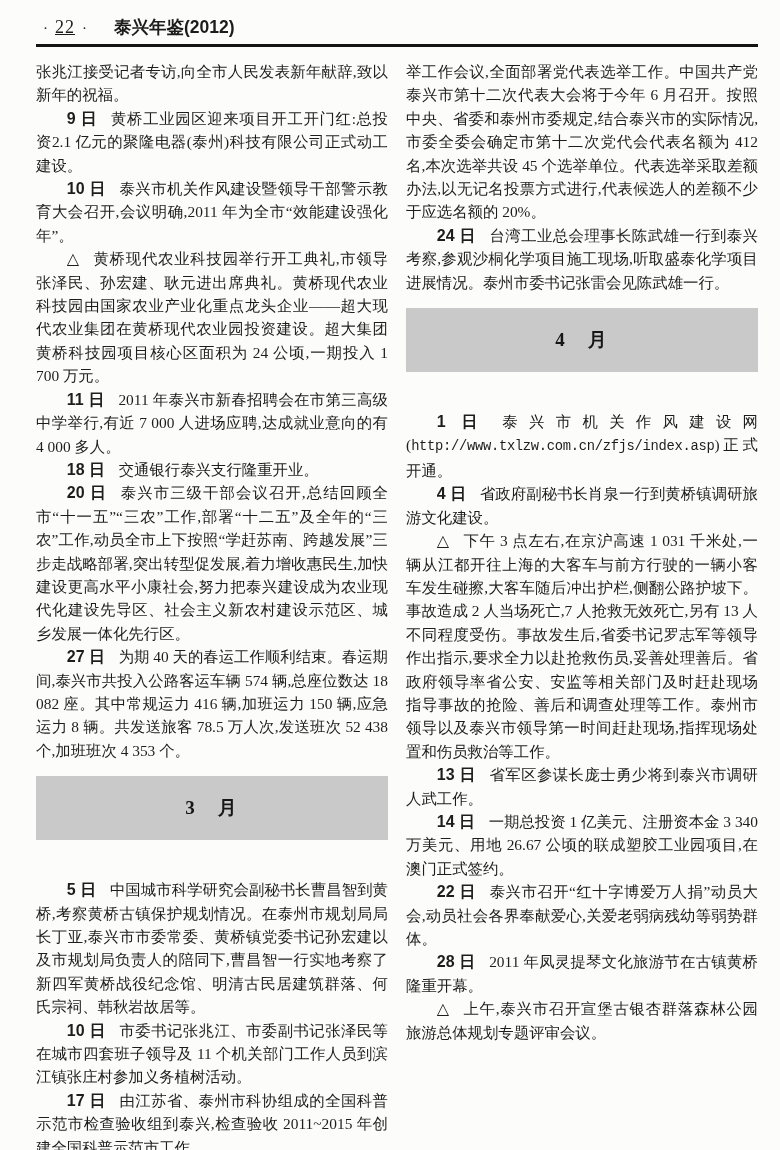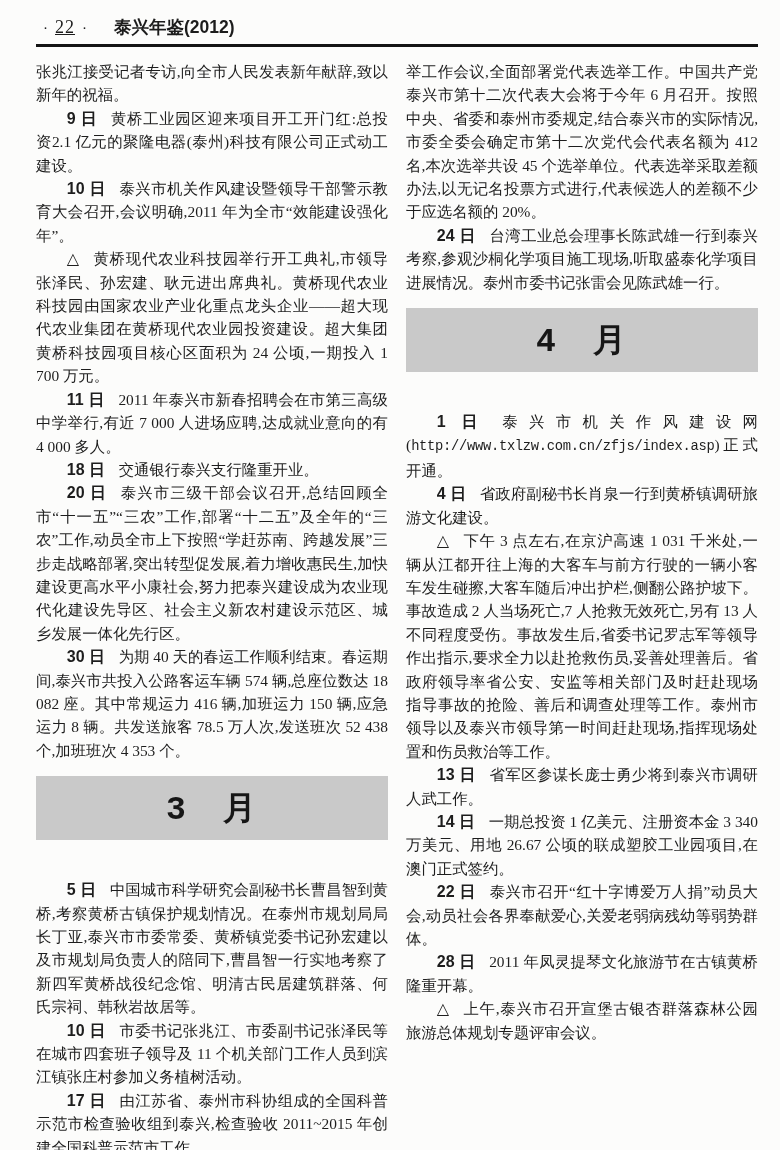"4 月" .month-box .month-label { font-family: Liberation Mono, monospace -> Liberation Serif, serif; font-size: 33px -> 19px }
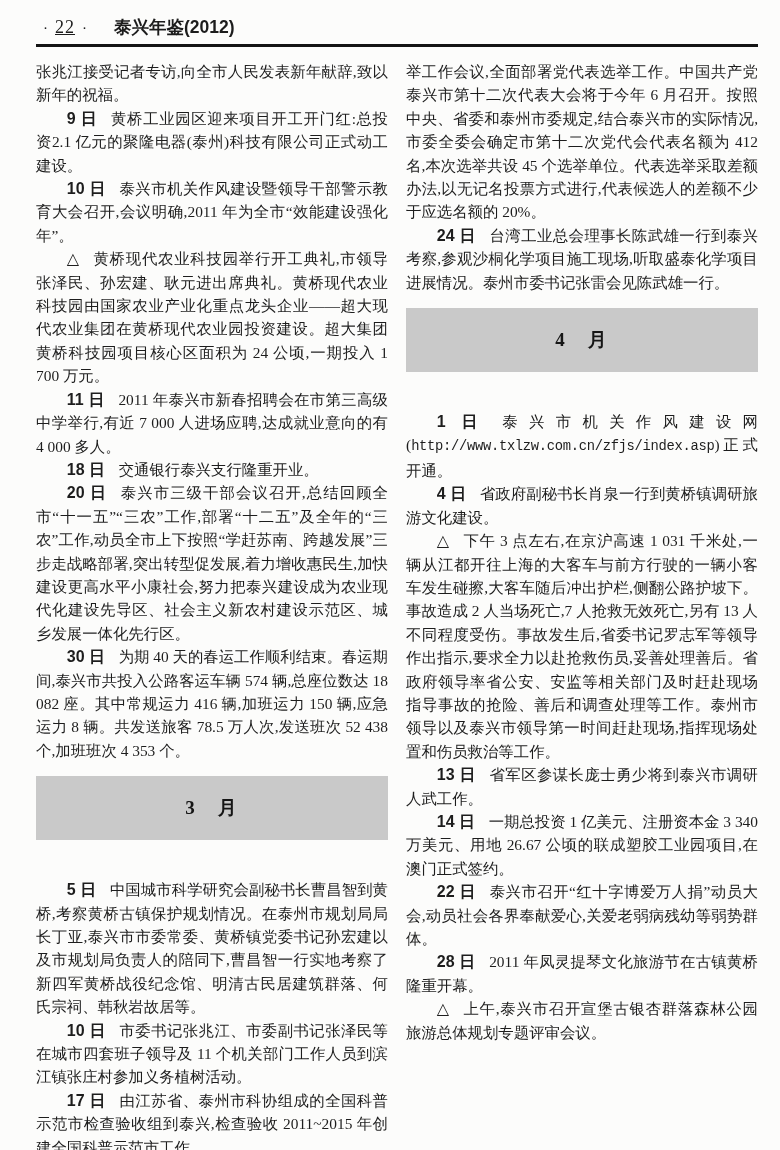"30 日" span.date-label { text: 30 -> 27 }
